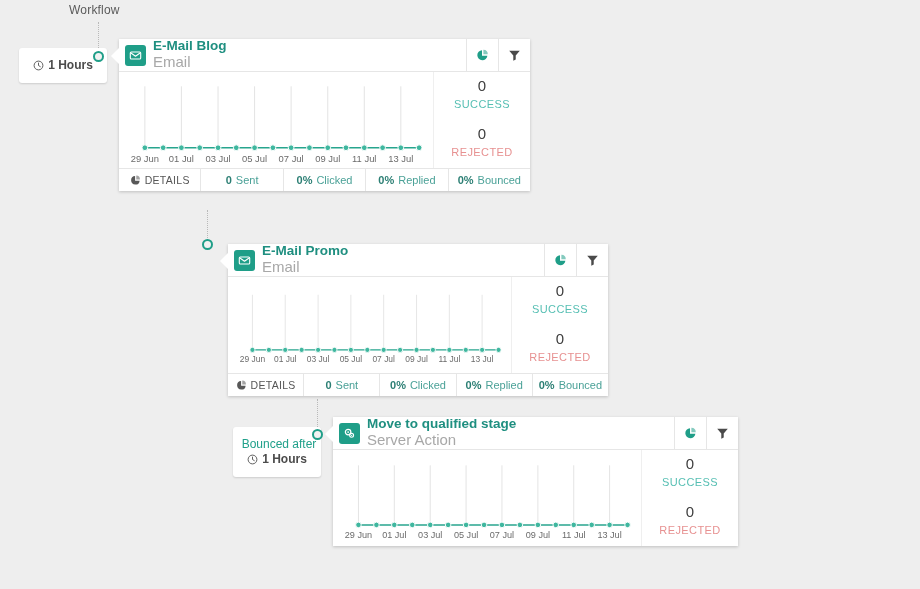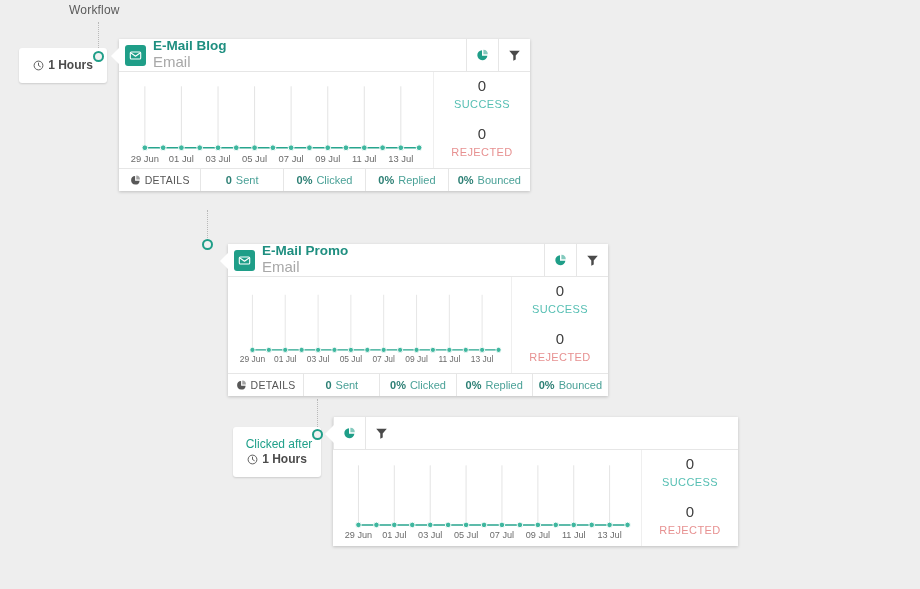"Move to qualified stage" div.head-main { html: none -> <div> <div> <svg> <path></path> <circle></circle> <circle></circle> <circle></circle> <circle></circle> </svg> </div> <div> <div>Move to qualified stage</div> <div>Server Action</div> </div> </div> }
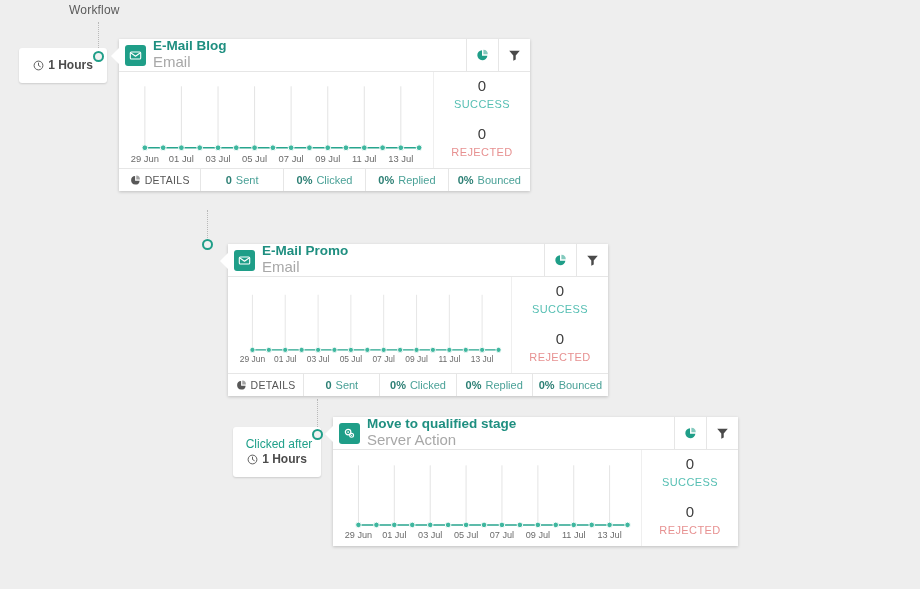"Clicked after" span { text: Clicked -> Bounced }
